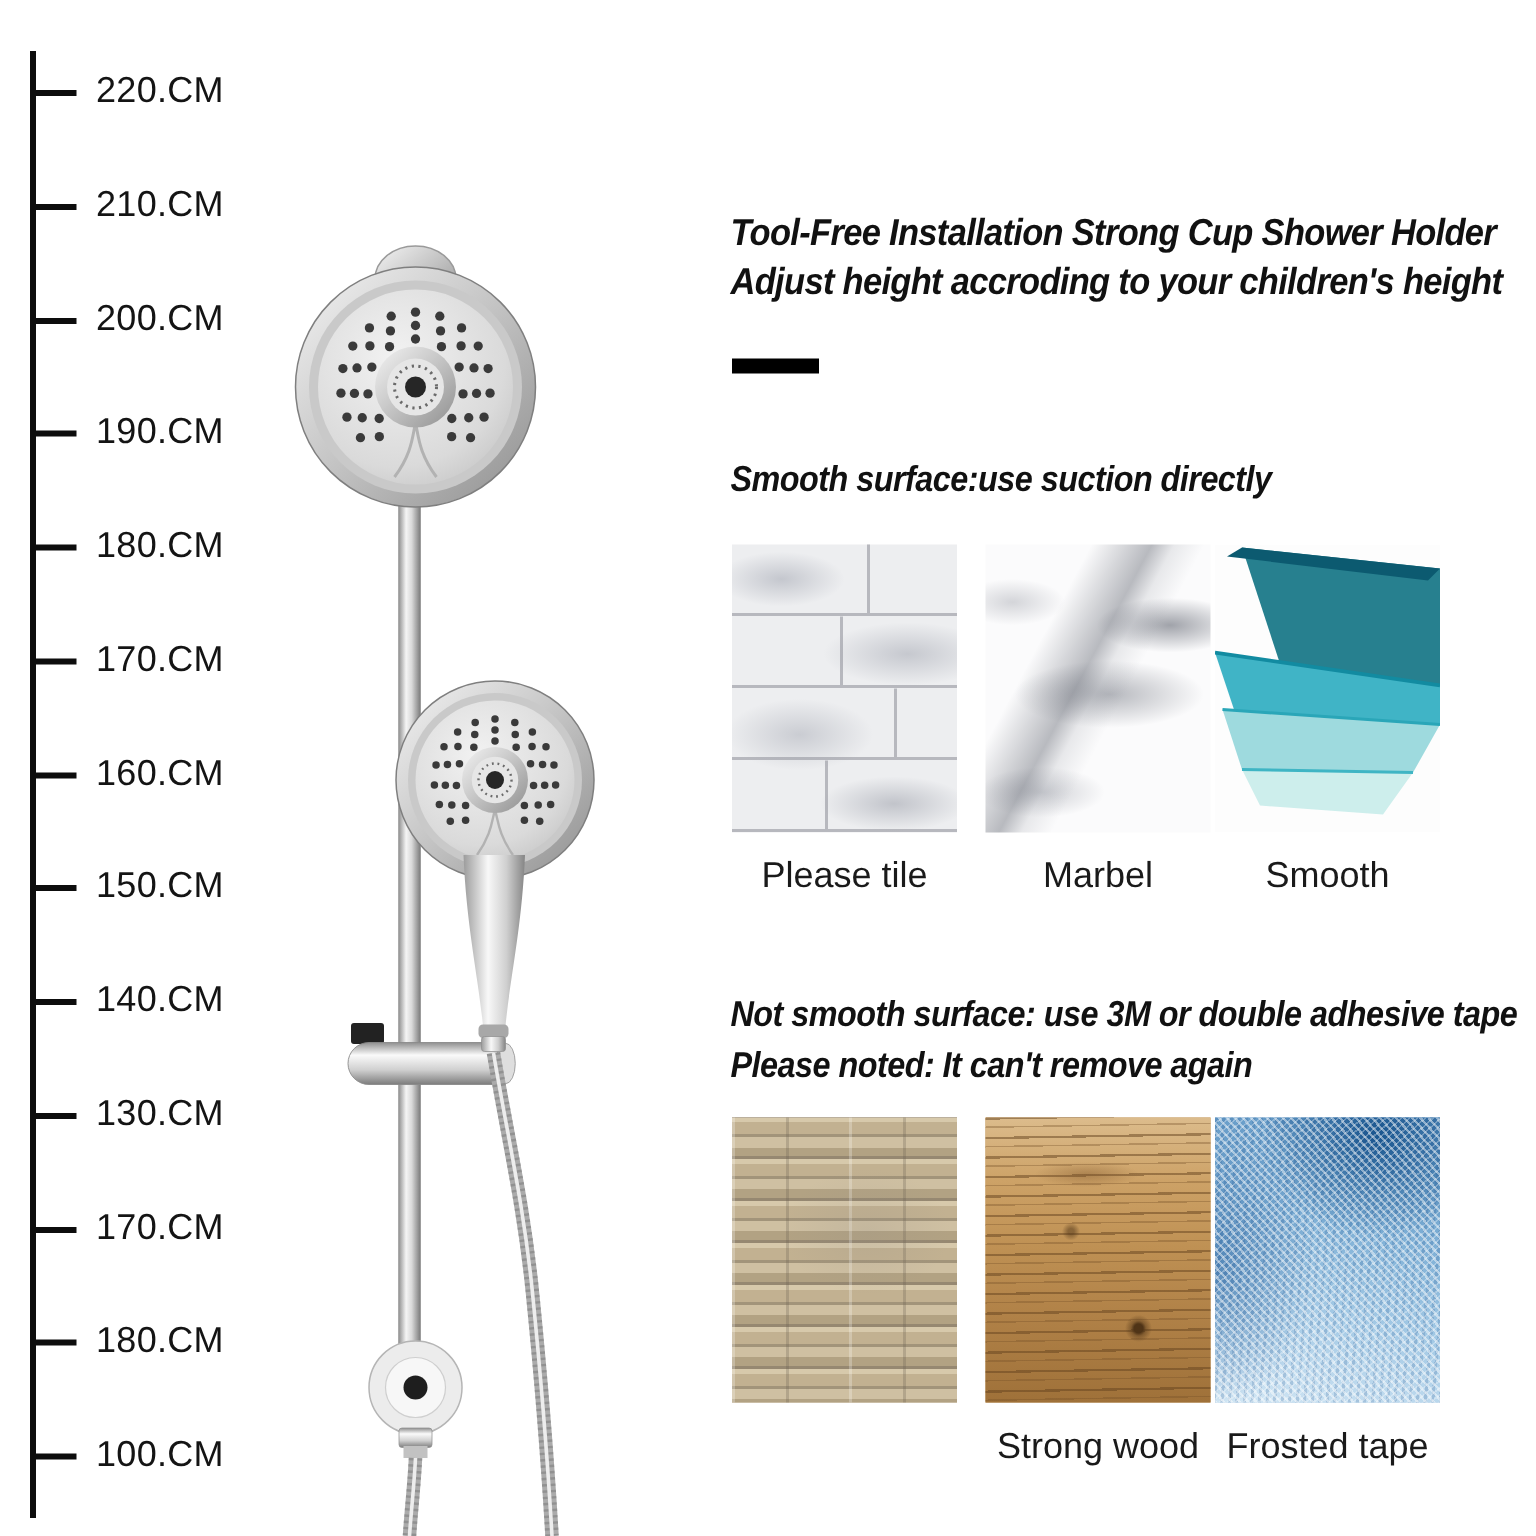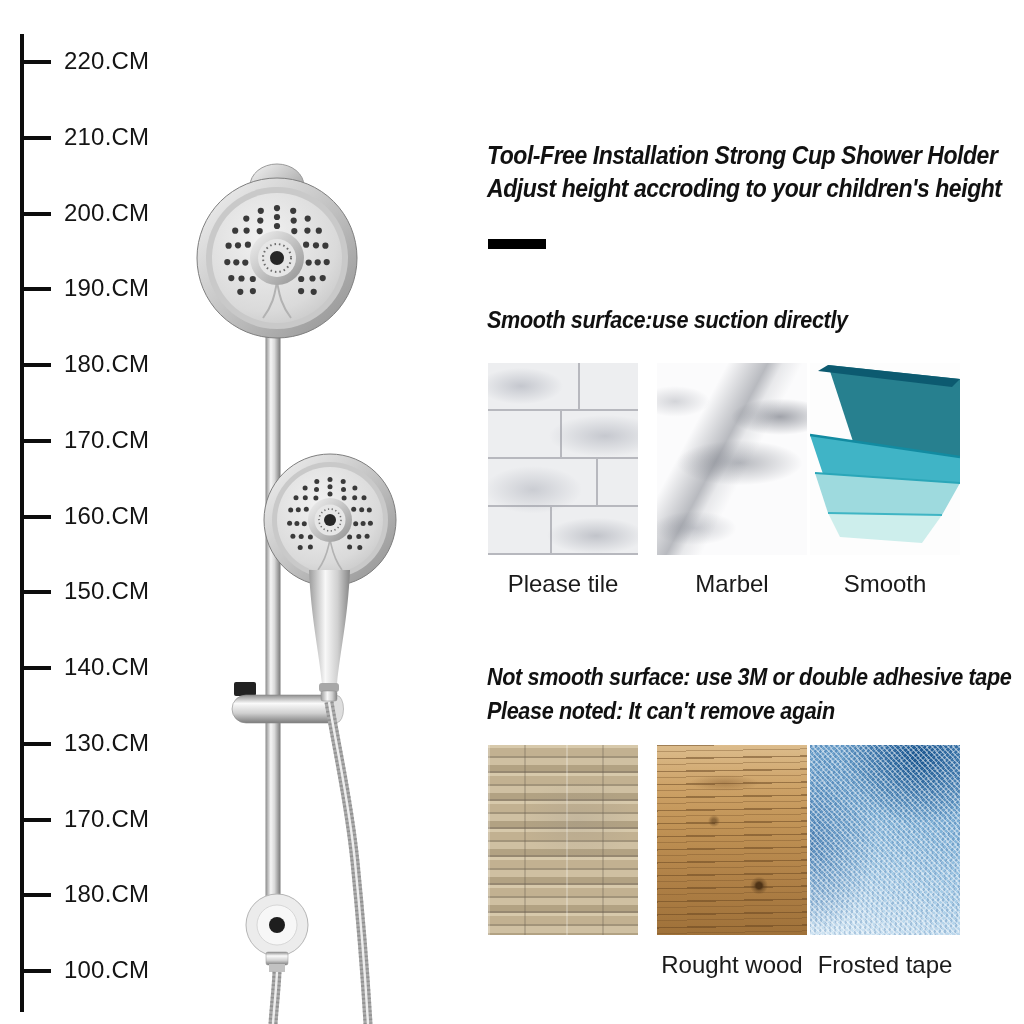"Rought wood" div.swatch-label { text: Rought -> Strong }
